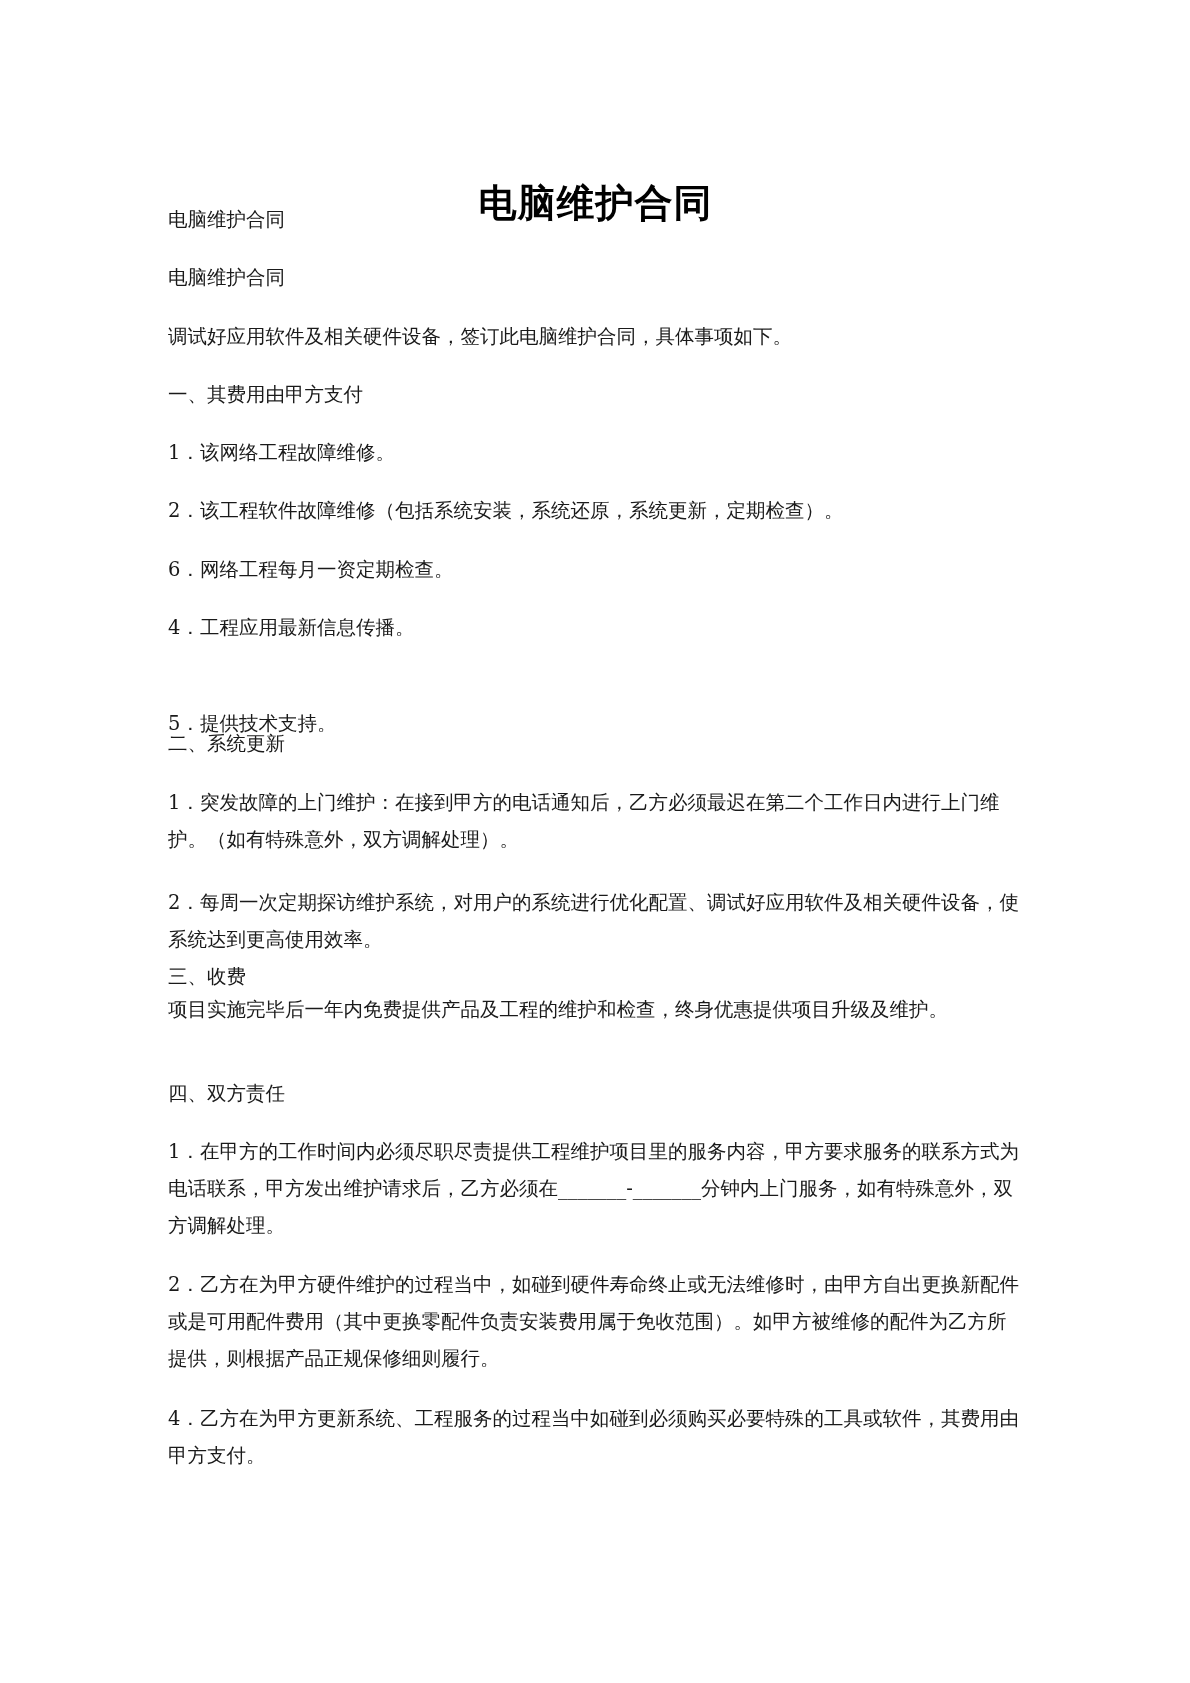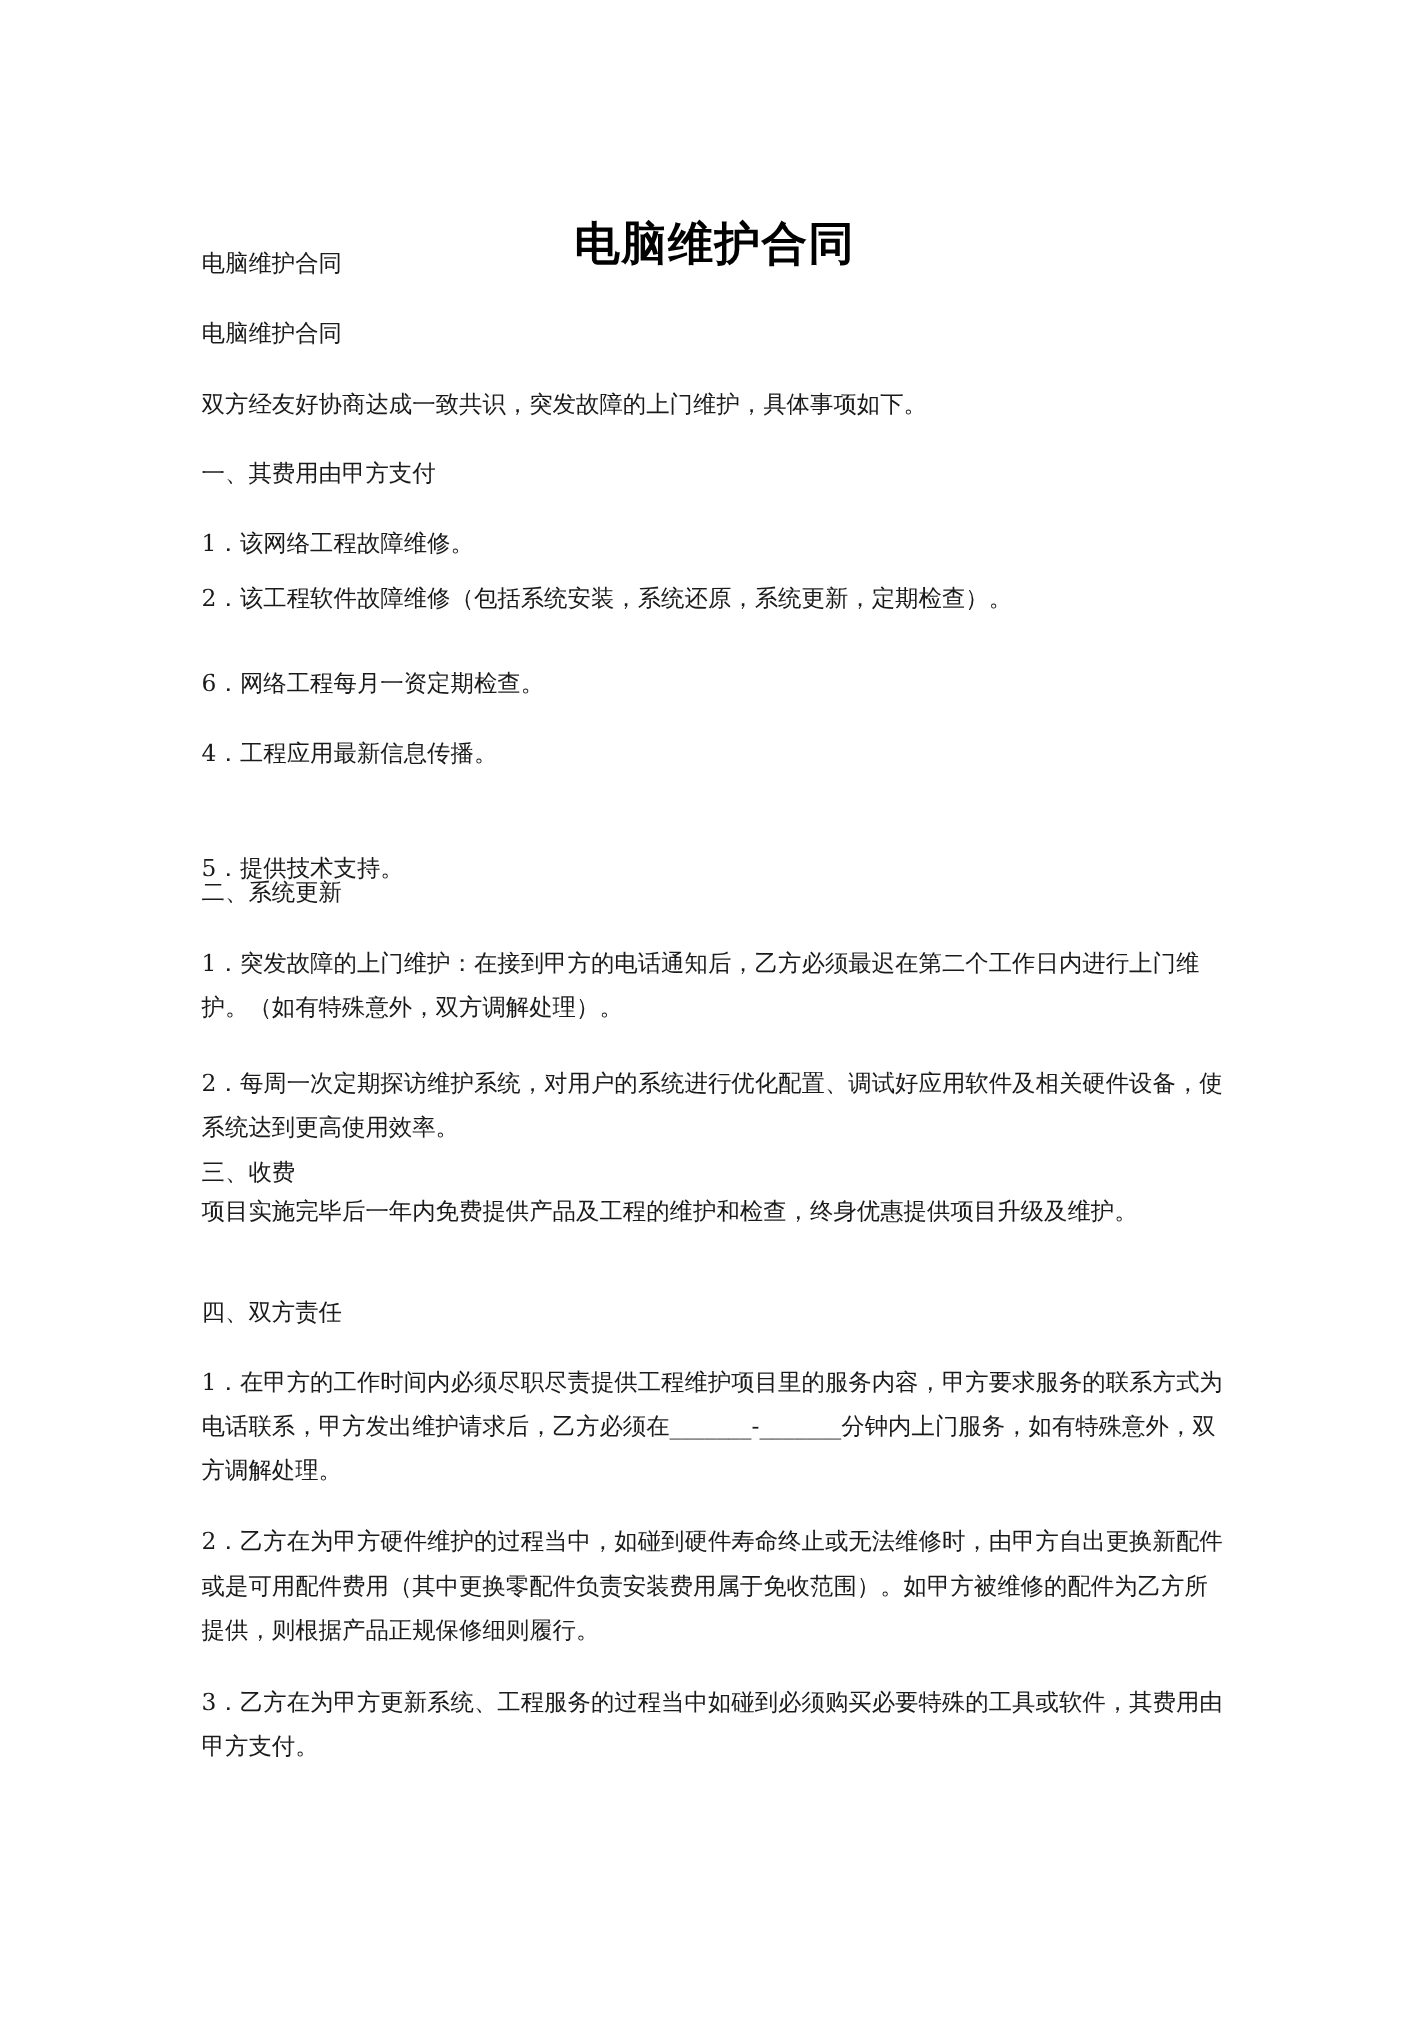"双方经友好协商达成一致共识，突发故障的上门维护，具体事项如下。" p.para { text: 双方经友好协商达成一致共识，突发故障的上门维护 -> 调试好应用软件及相关硬件设备，签订此电脑维护合同 }
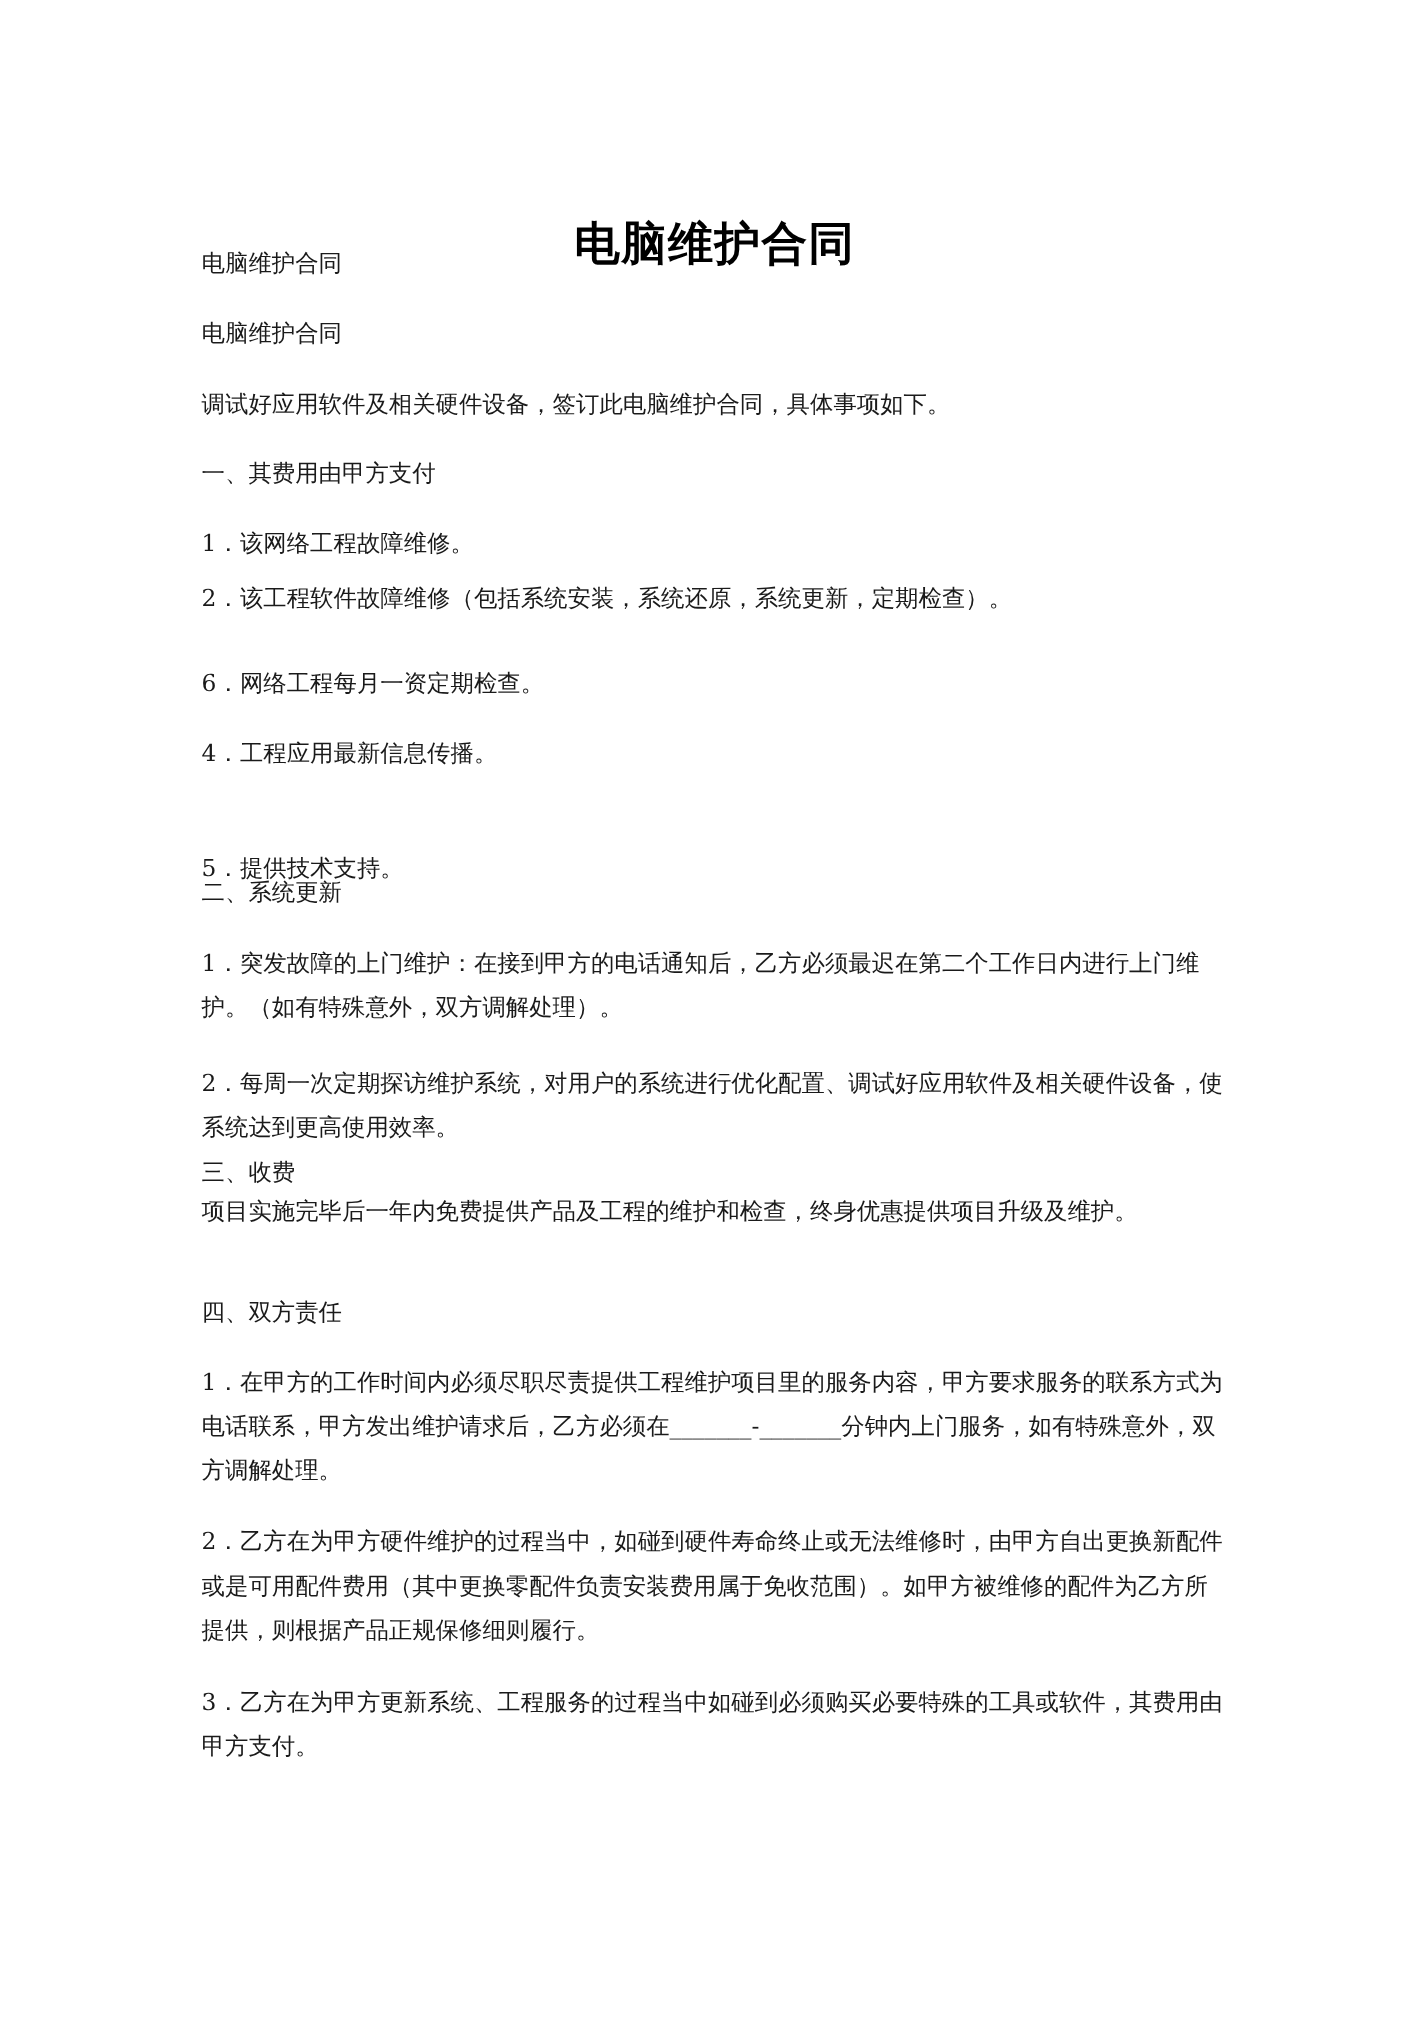"2．该工程软件故障维修（包括系统安装，系统还原，系统更新，定期检查）。" p.para { top: 480px -> 492px }
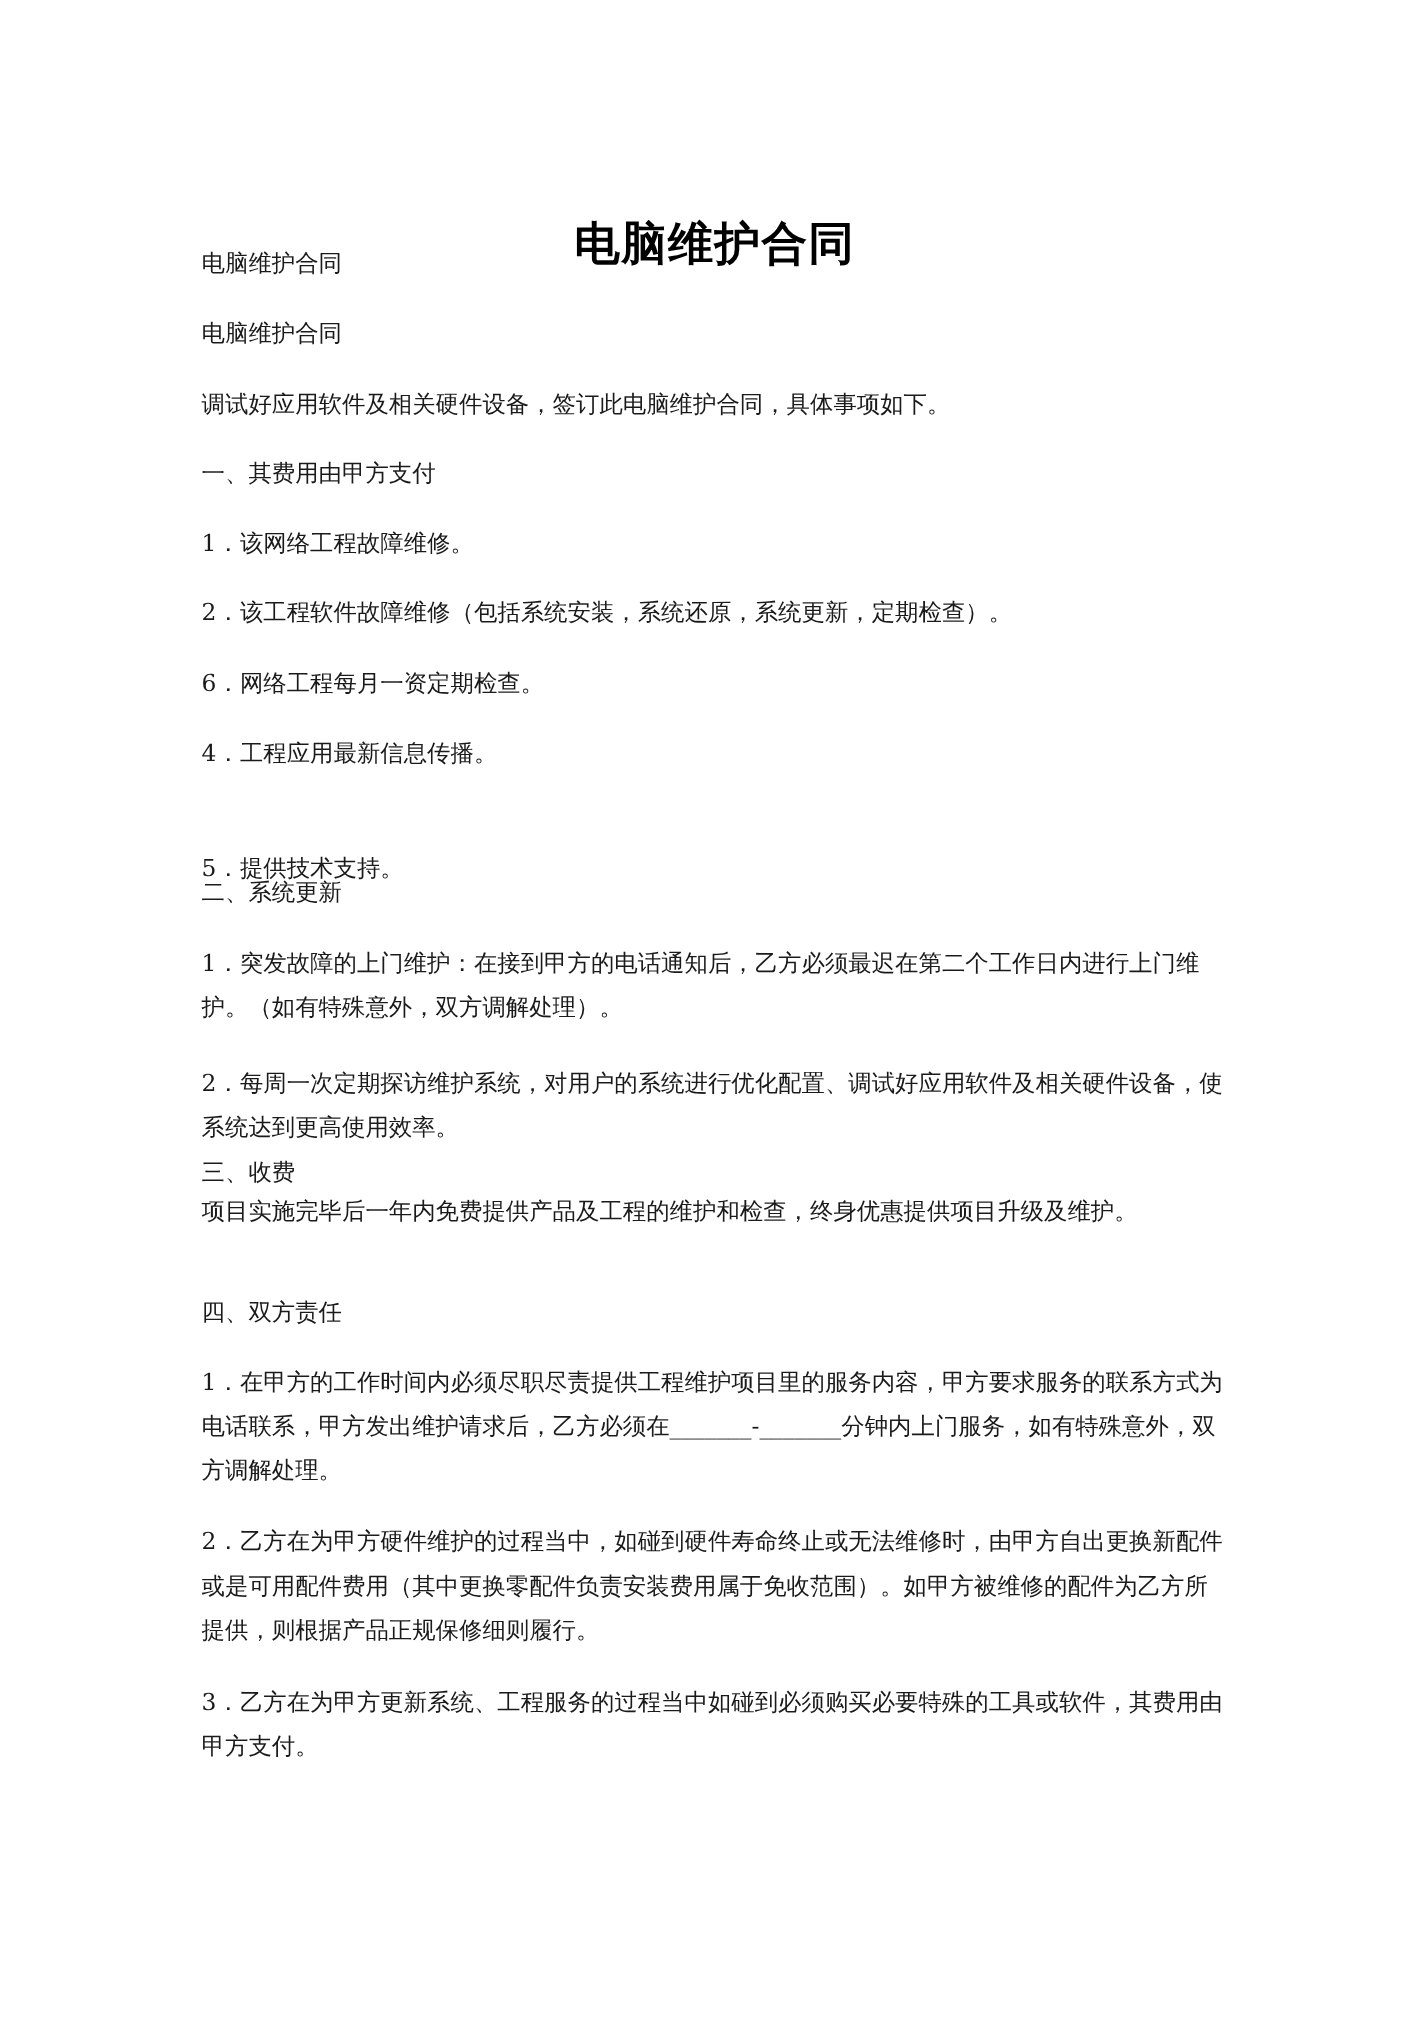"3．乙方在为甲方更新系统、工程服务的过程当中如碰到必须购买必要特殊的工具或软件，" p.para { text: 3 -> 4 }
